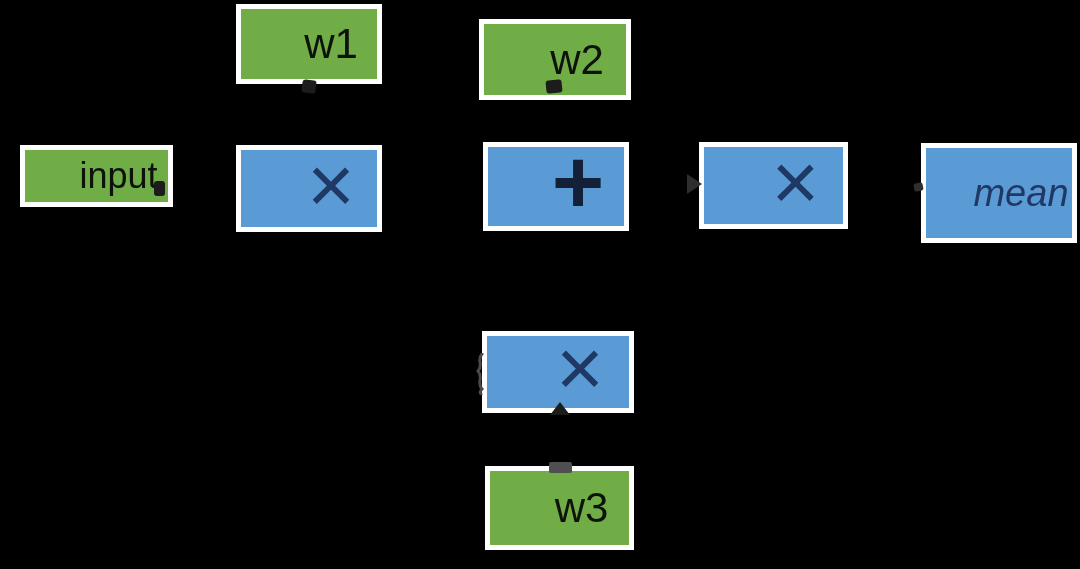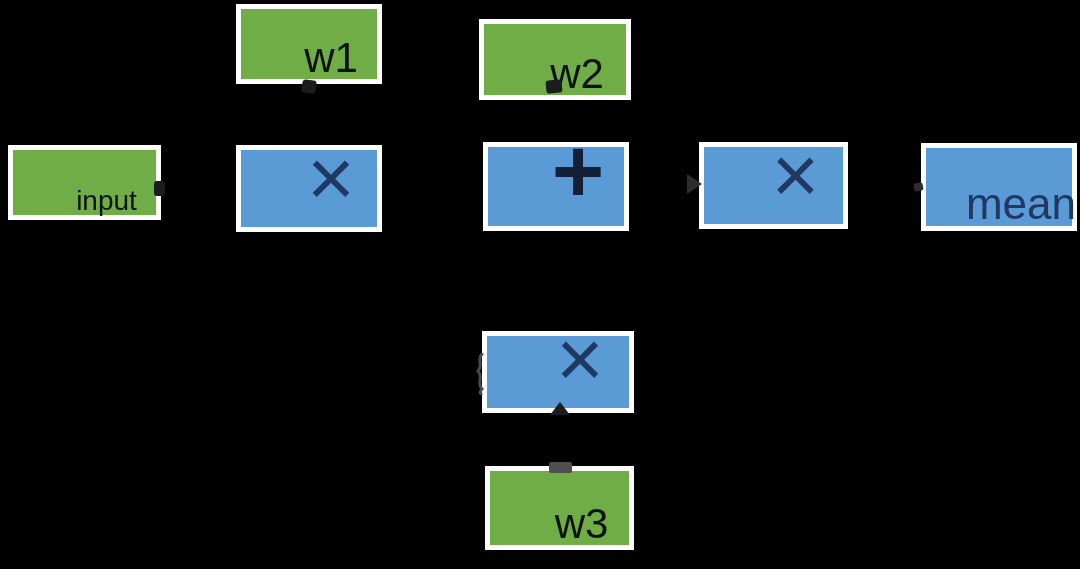"w1" .node { align-items: flex-end -> center }
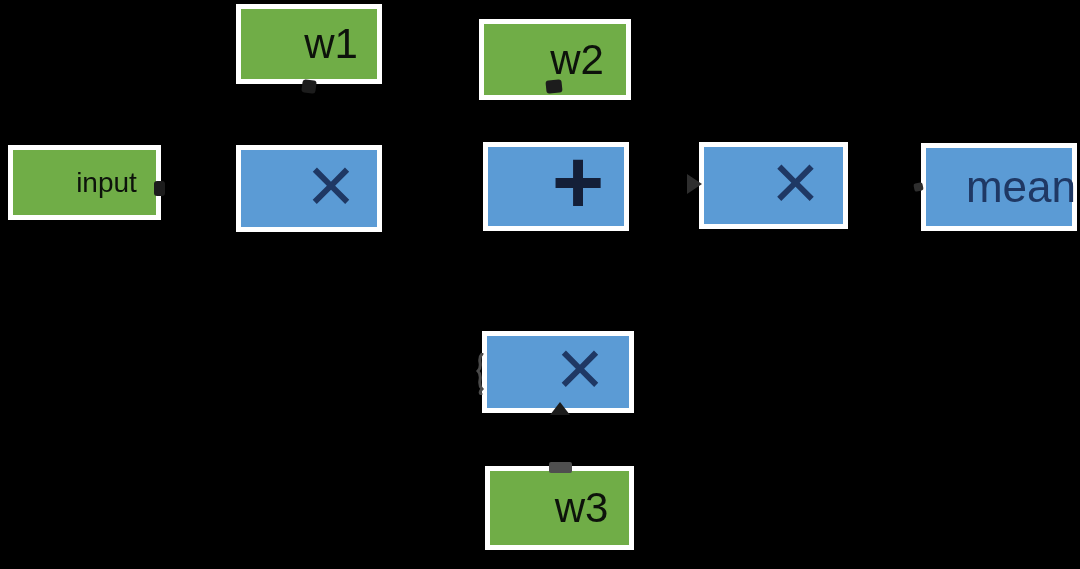"input" .n-input { font-size: 28px -> 36px; height: 75px -> 62px; left: 8px -> 20px }
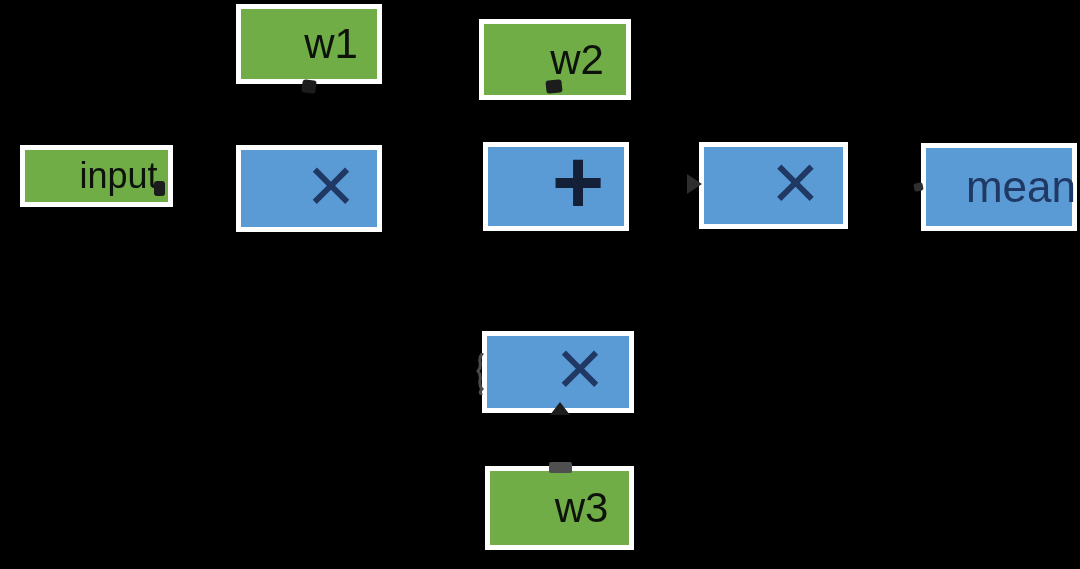"mean" .n-mean { font-size: 44px -> 38px; font-style: none -> italic; height: 88px -> 100px }
